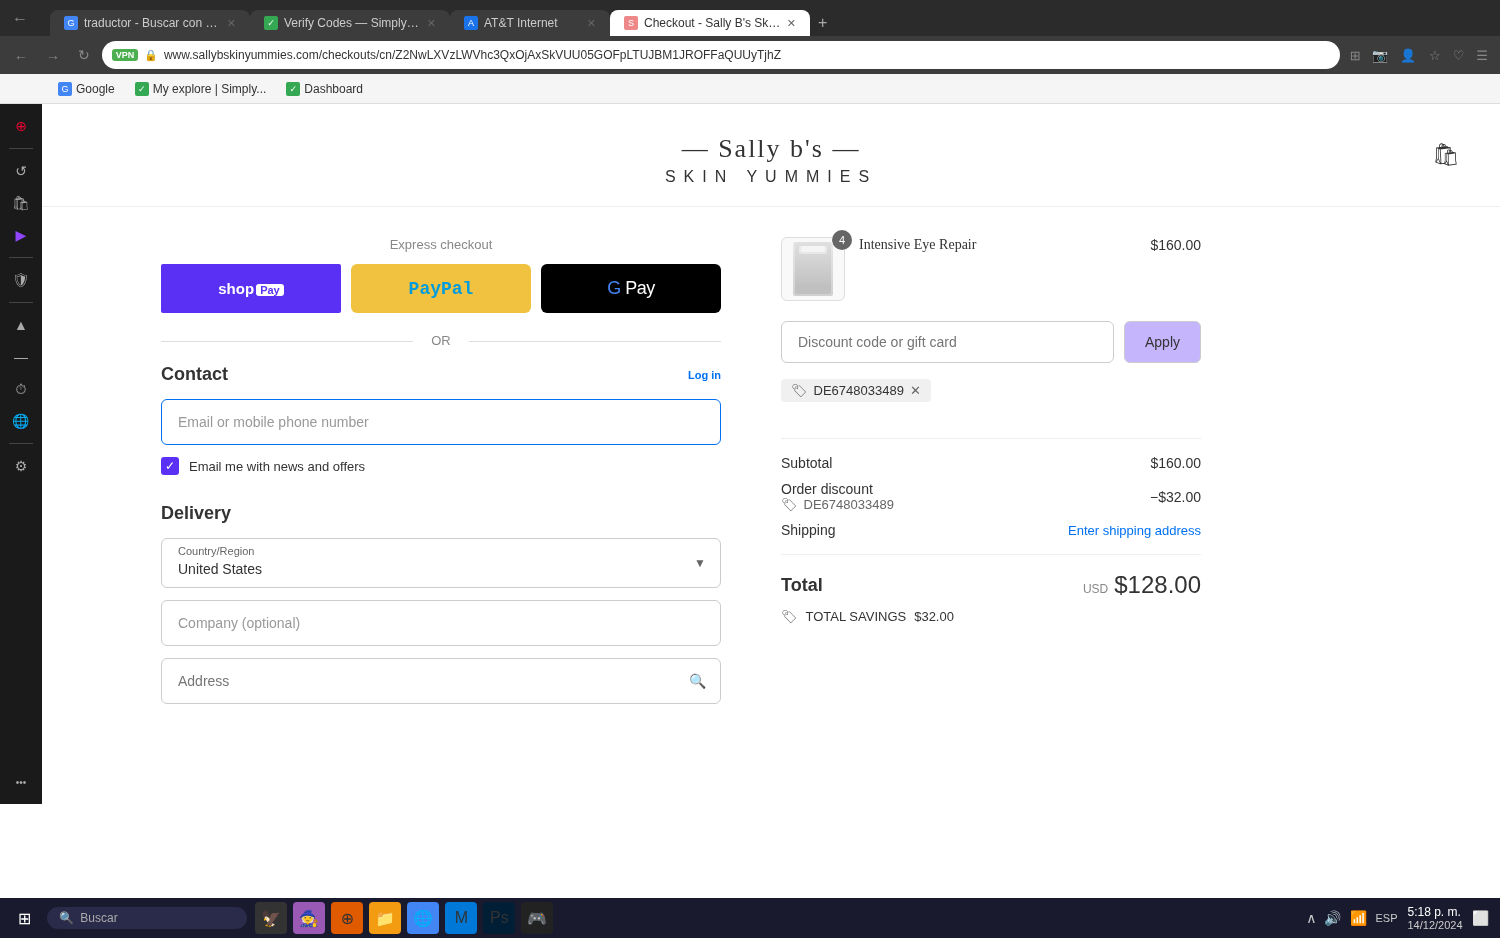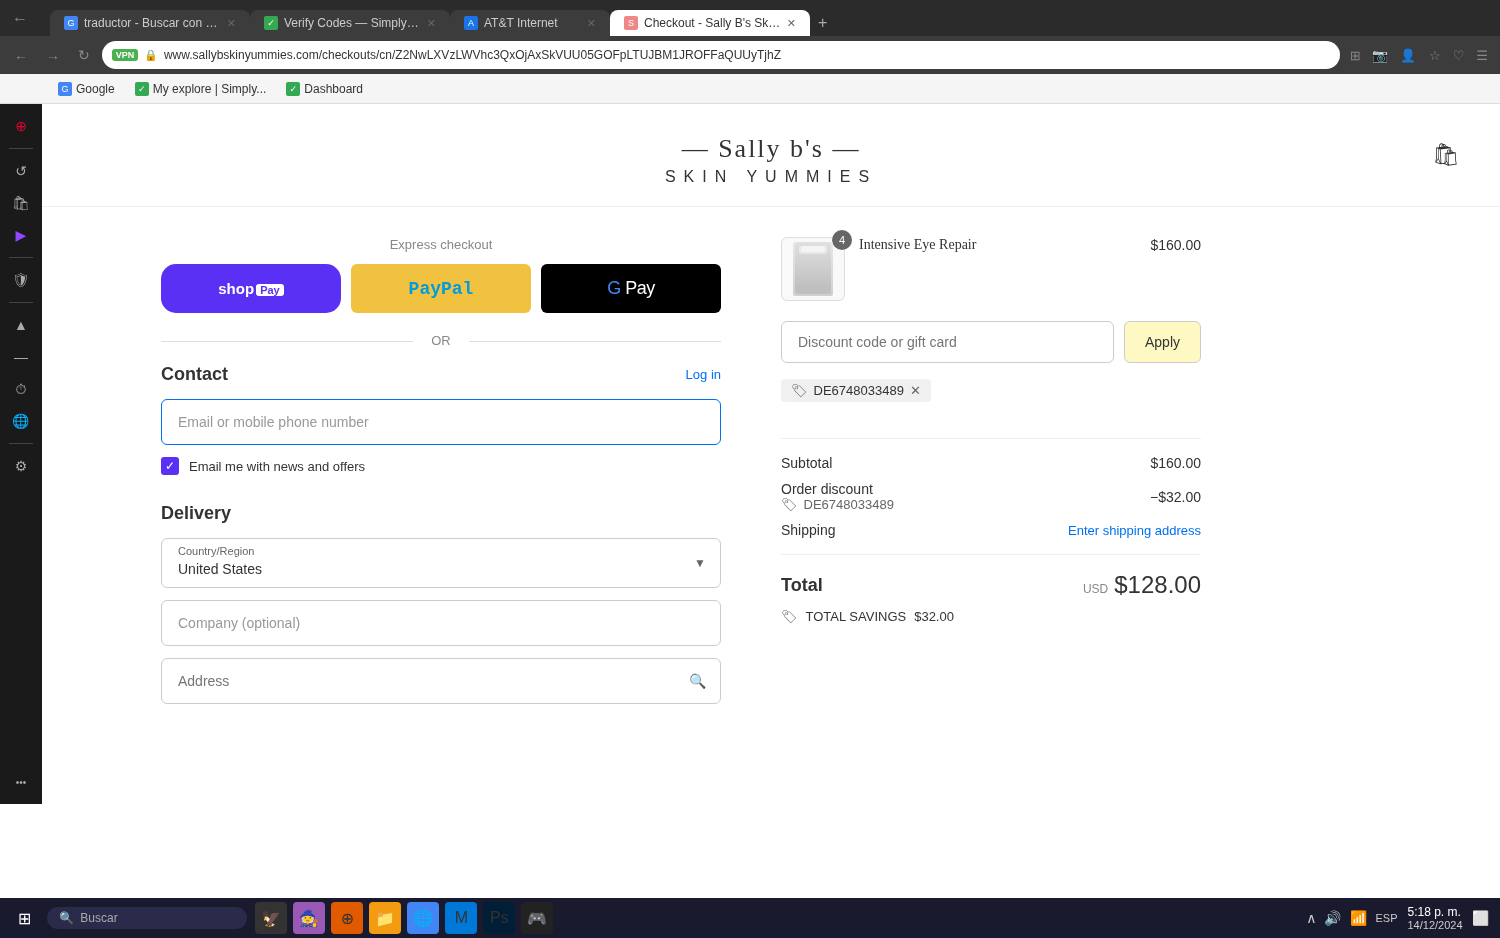"shop Pay" .btn-shop-pay { border-radius: 15px -> 2px }
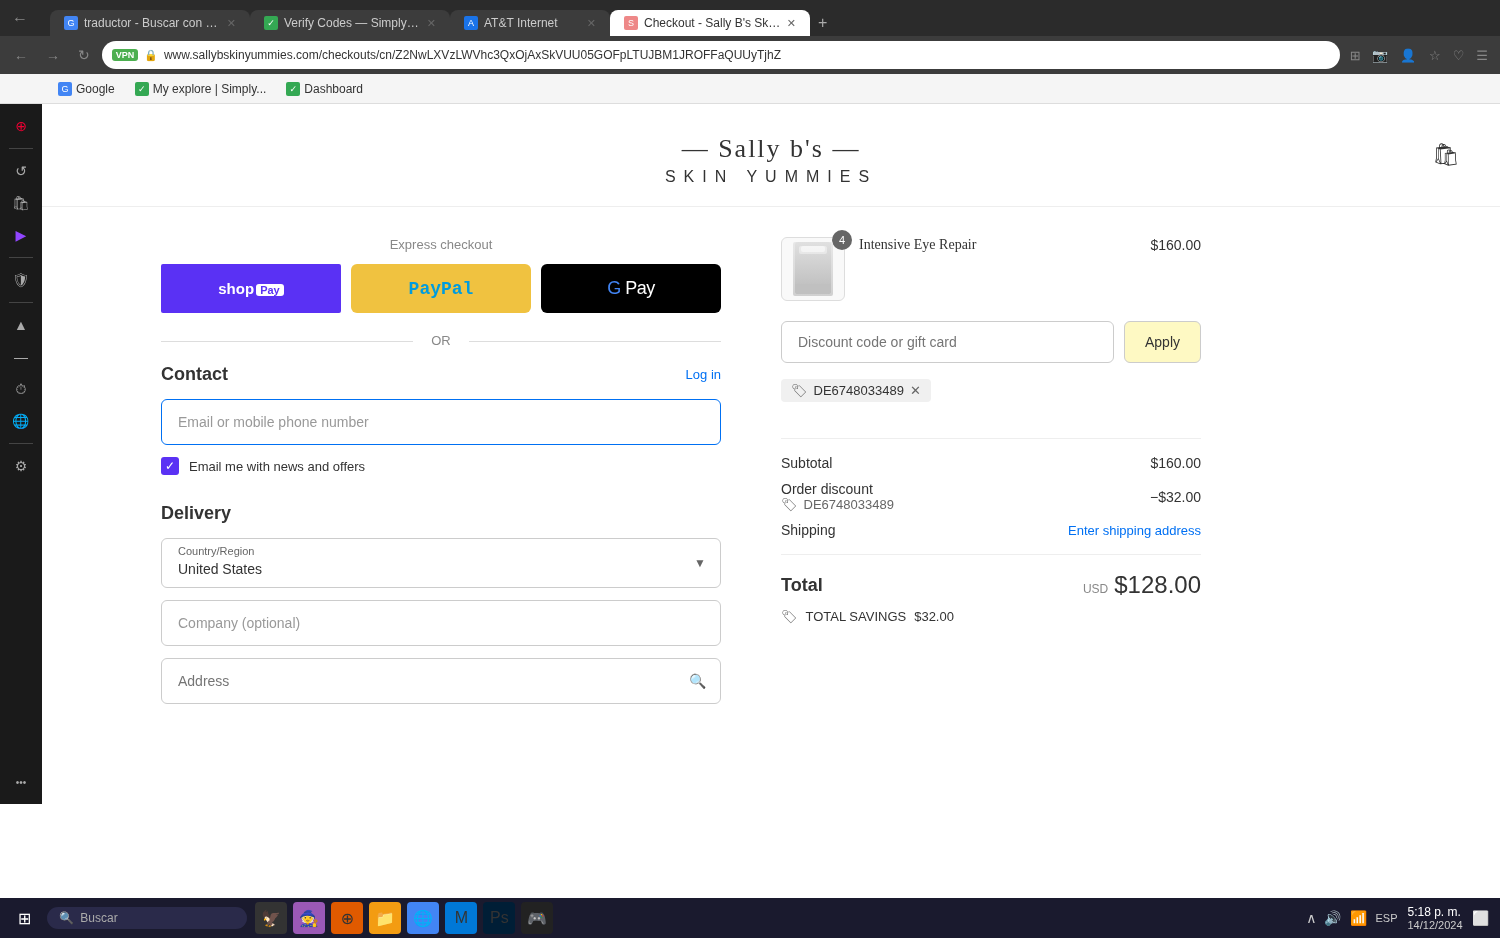"Apply" .apply-btn { background: #fef9c3 -> #c4b5fd }
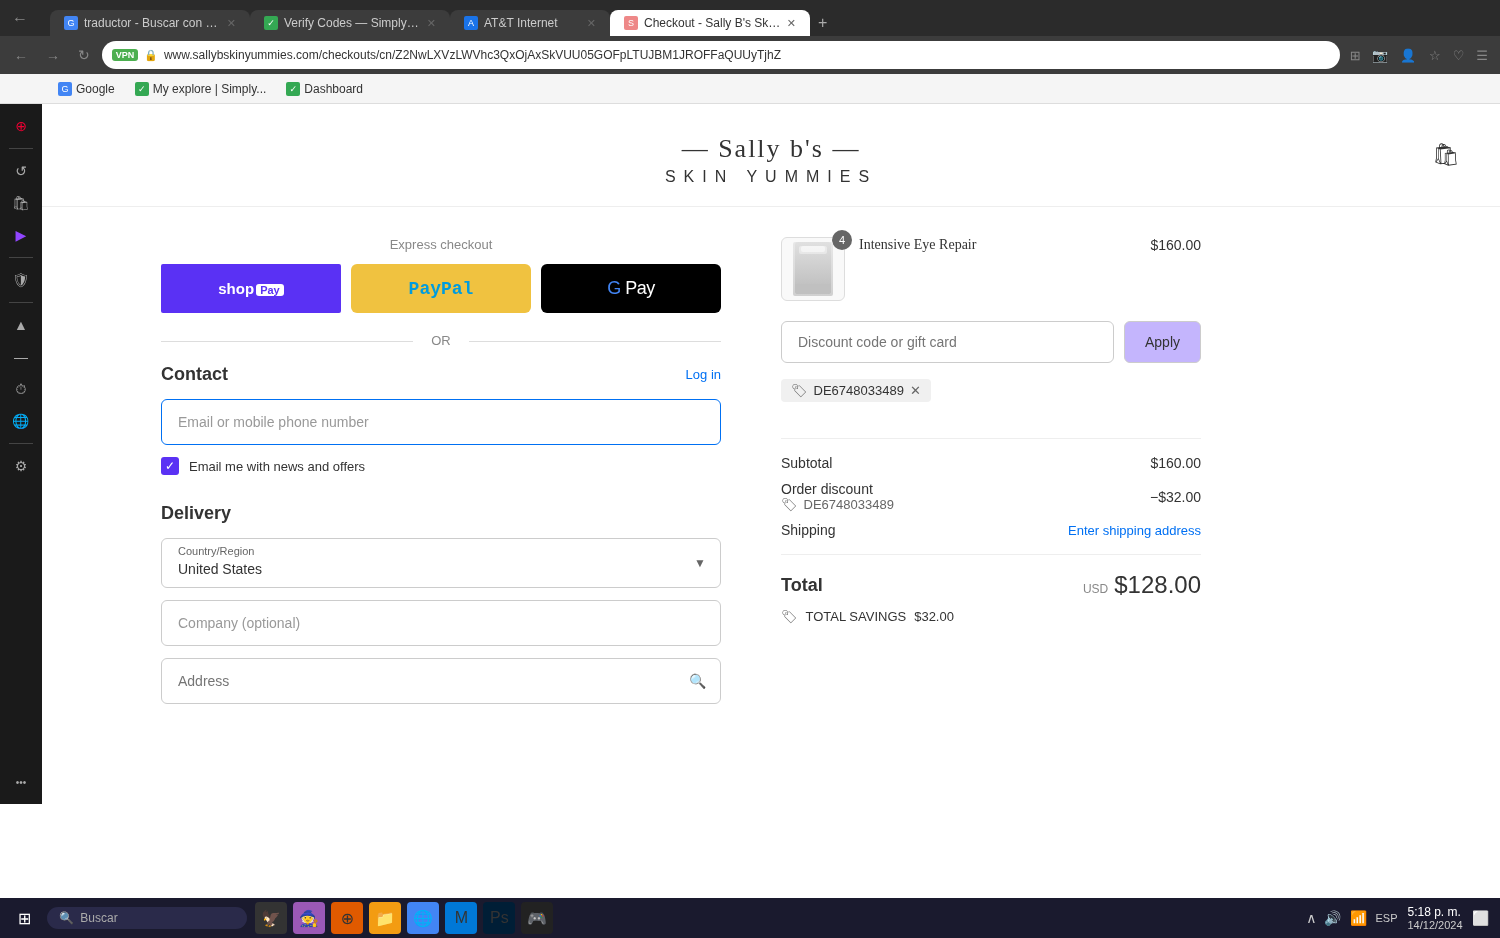"Log in" .section-title a { font-size: 13px -> 11px; font-weight: normal -> bold }
